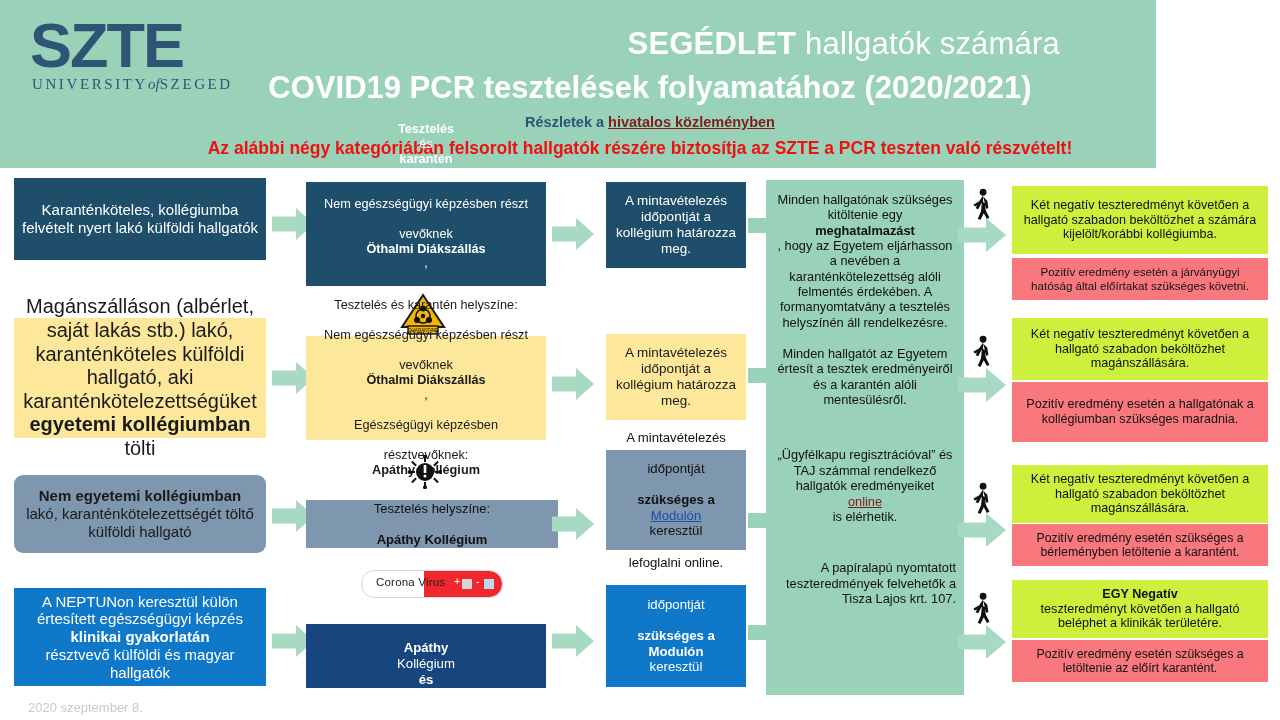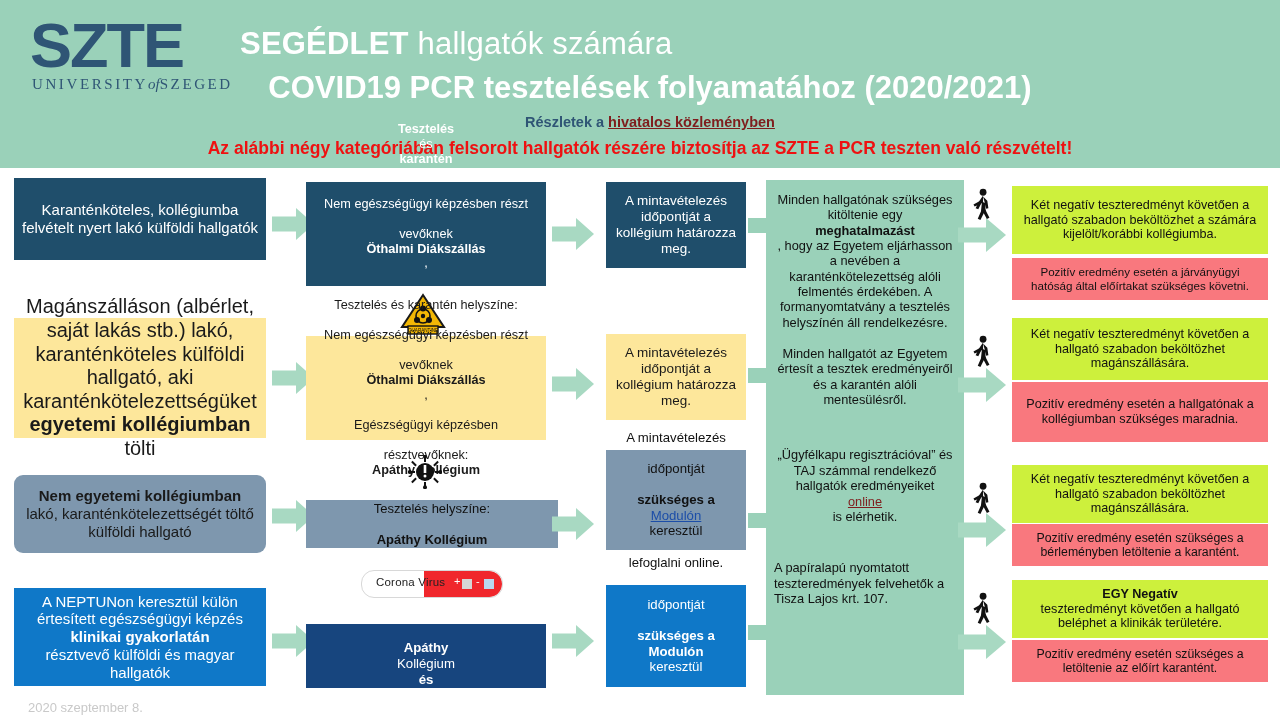"SZTE" .header { width: 1280px -> 1156px }
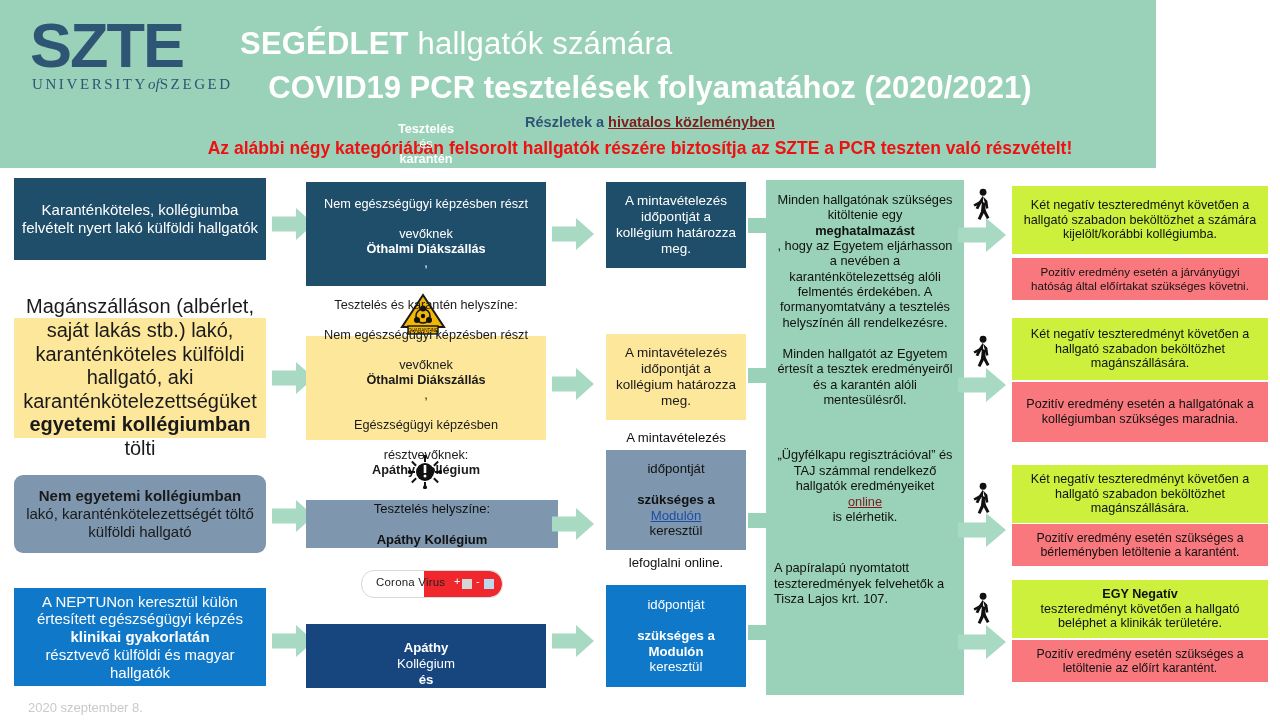"SEGÉDLET hallgatók számára" .title-1 { text-align: left -> right }
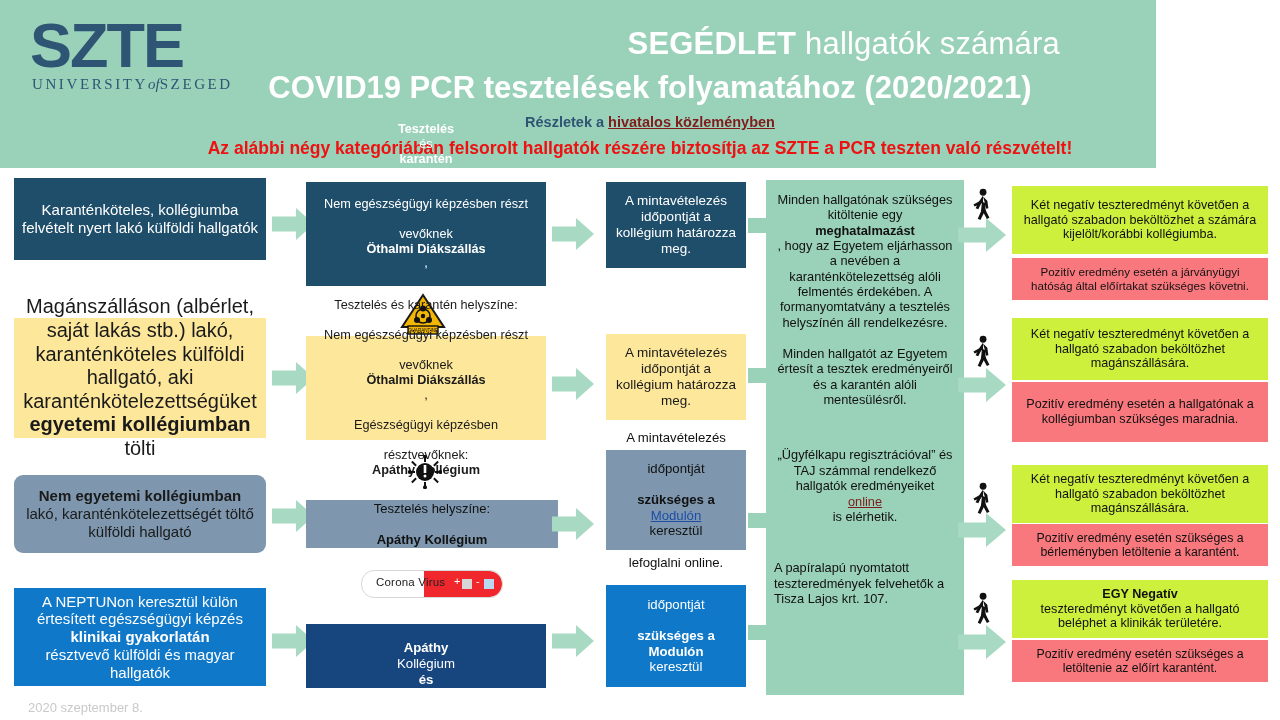"A papíralapú nyomtatott teszteredmények" div { text-align: left -> right }
